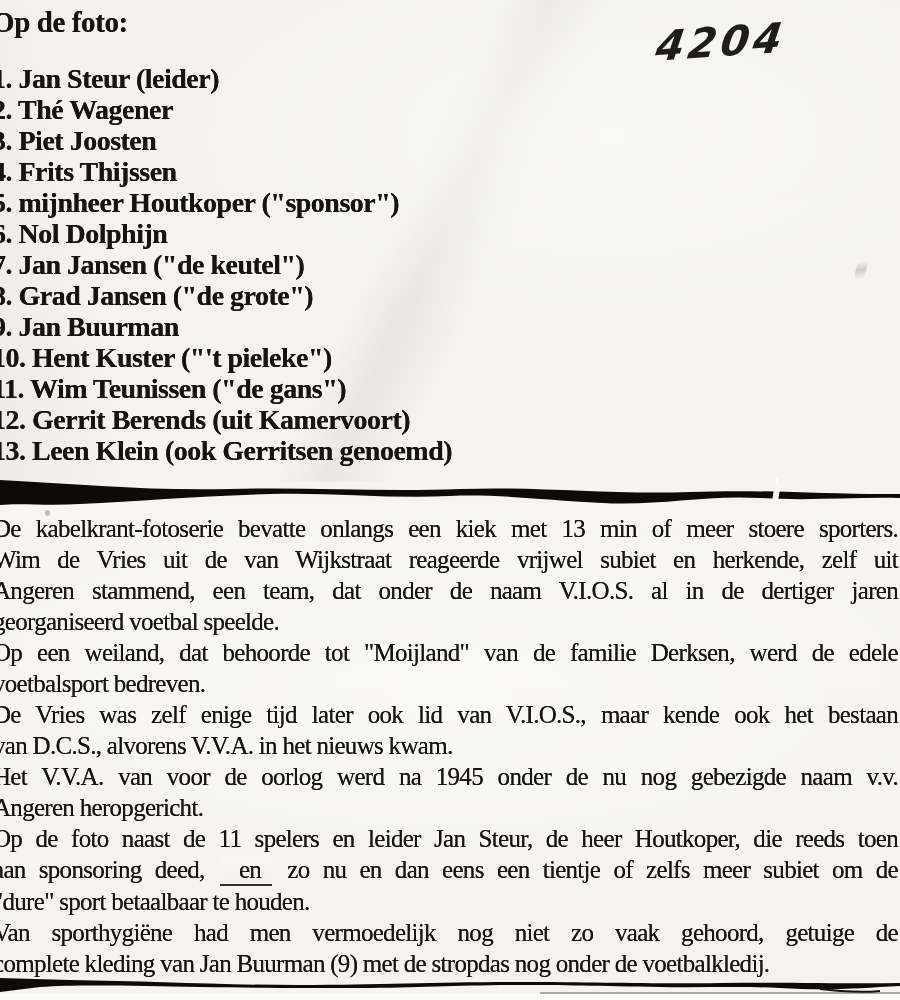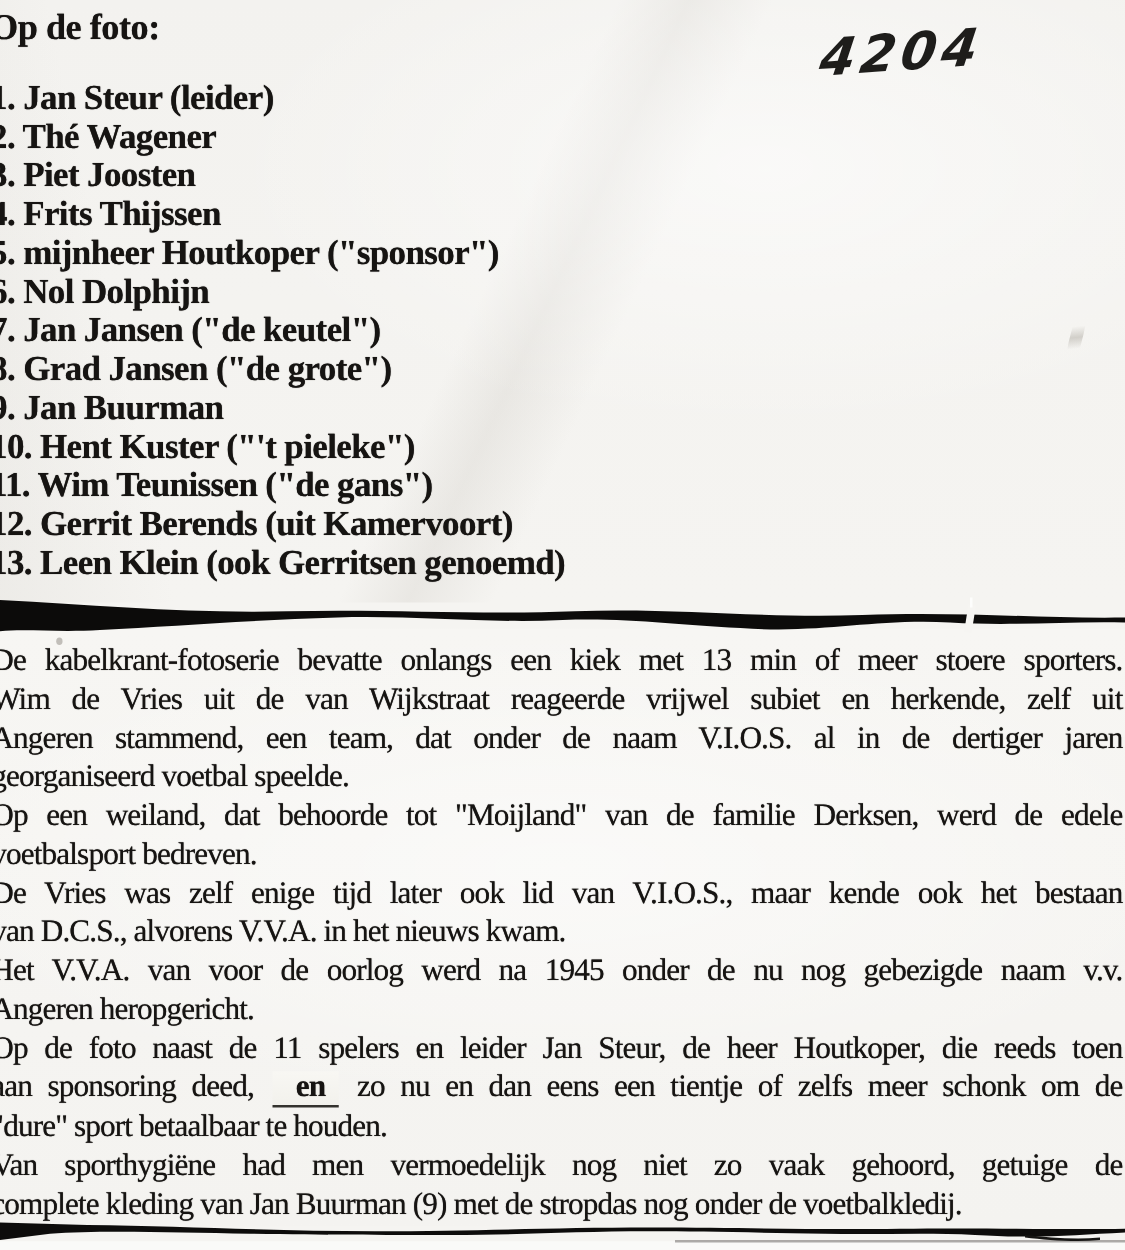"en" .correction { font-weight: bold -> none }
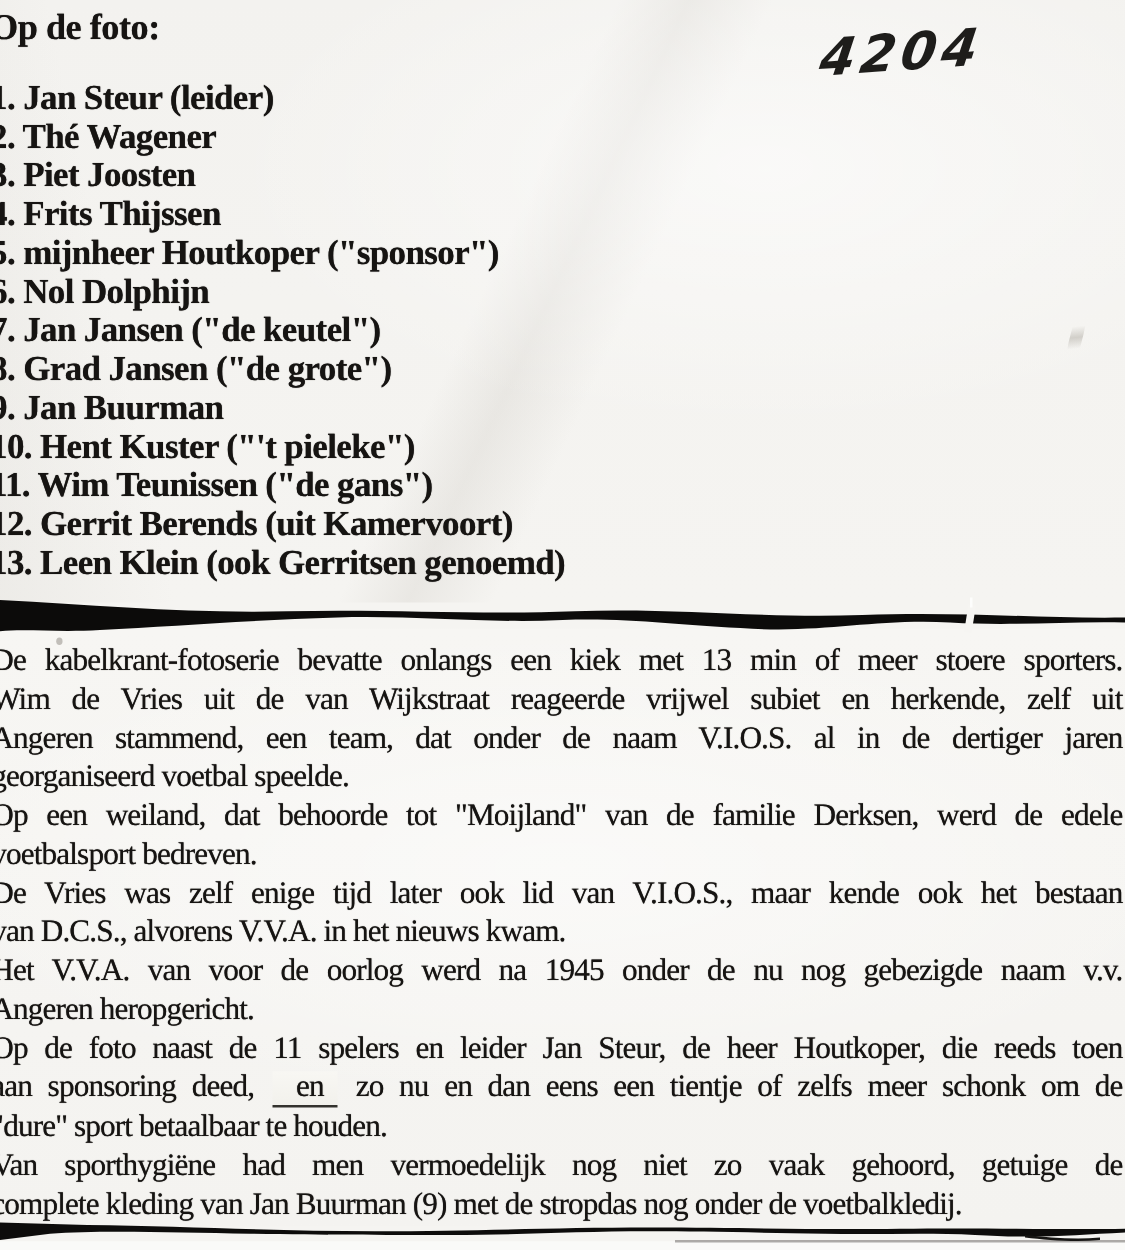"zo nu en dan eens" span { text: schonk -> subiet }
